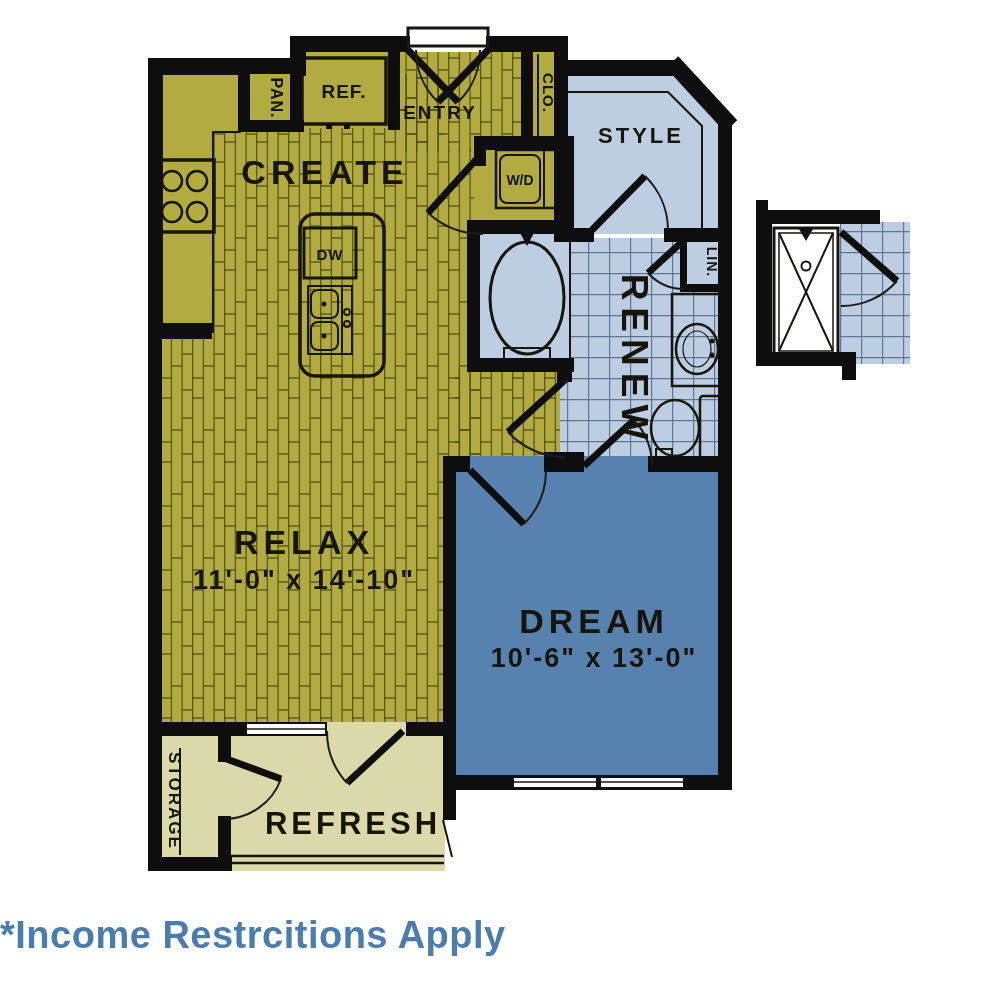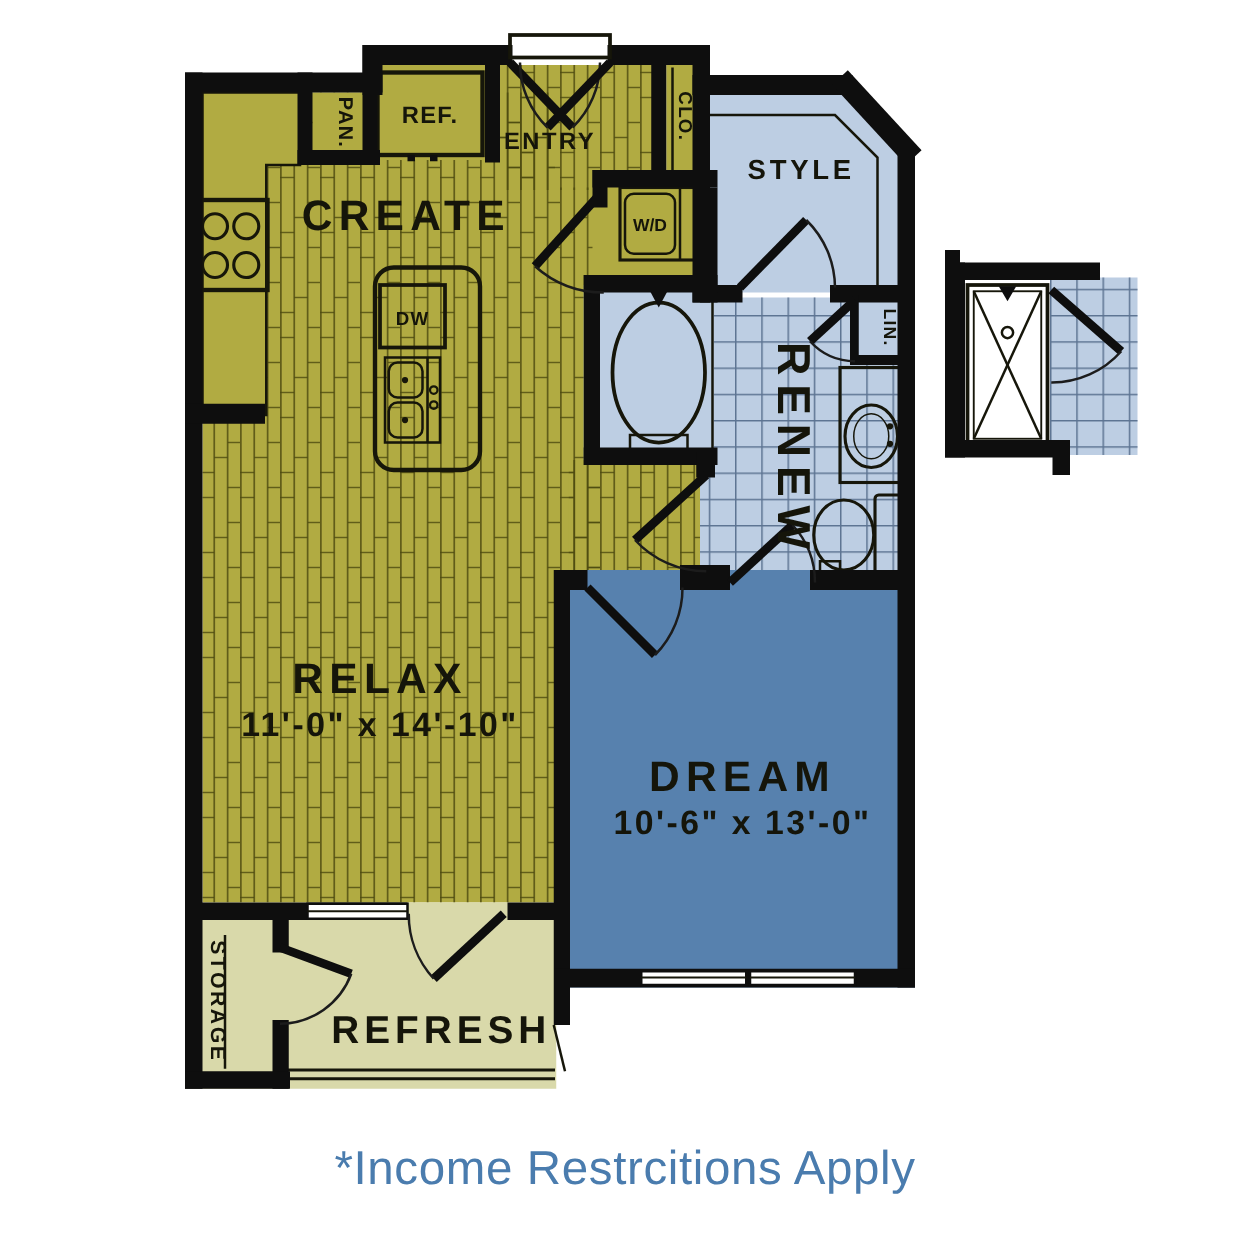"*Income Restrcitions Apply" #caption { font-weight: 400 -> 700; text-align: center -> left }
